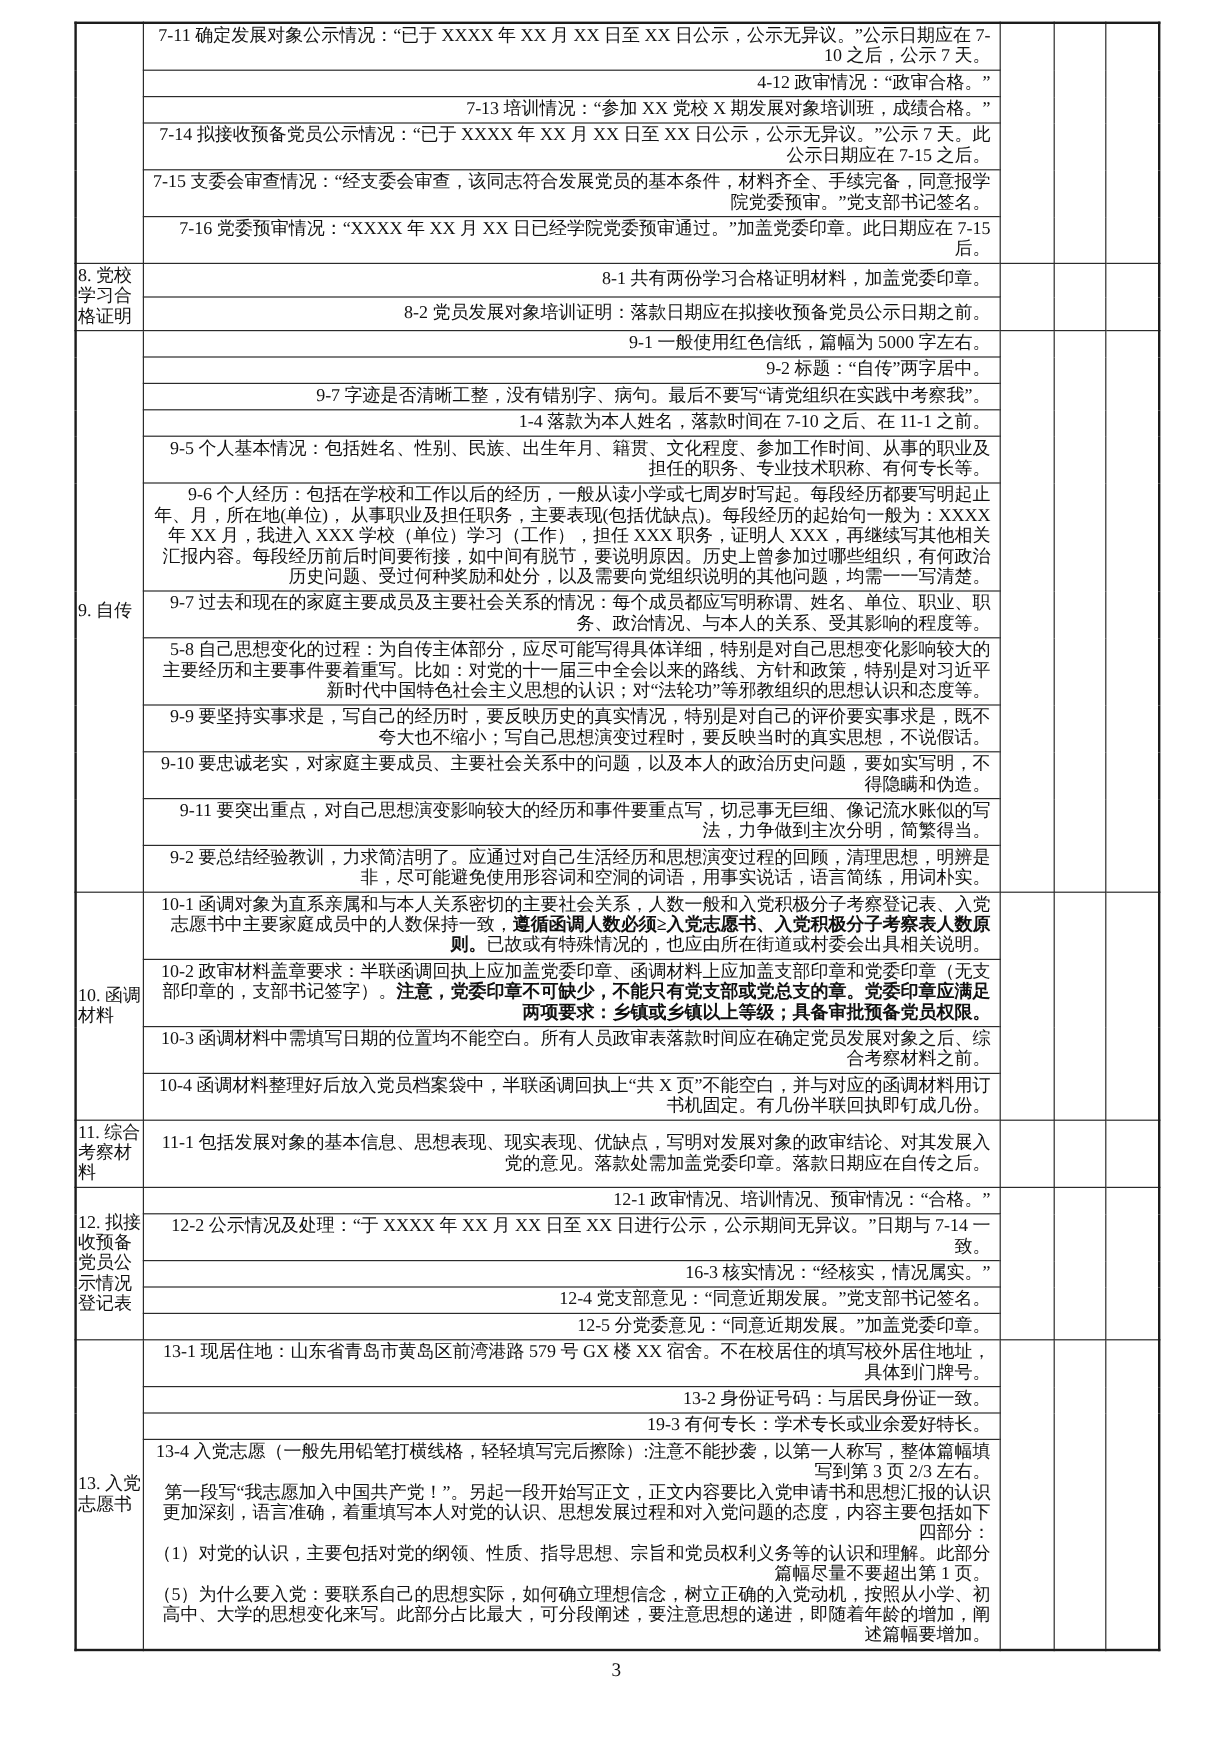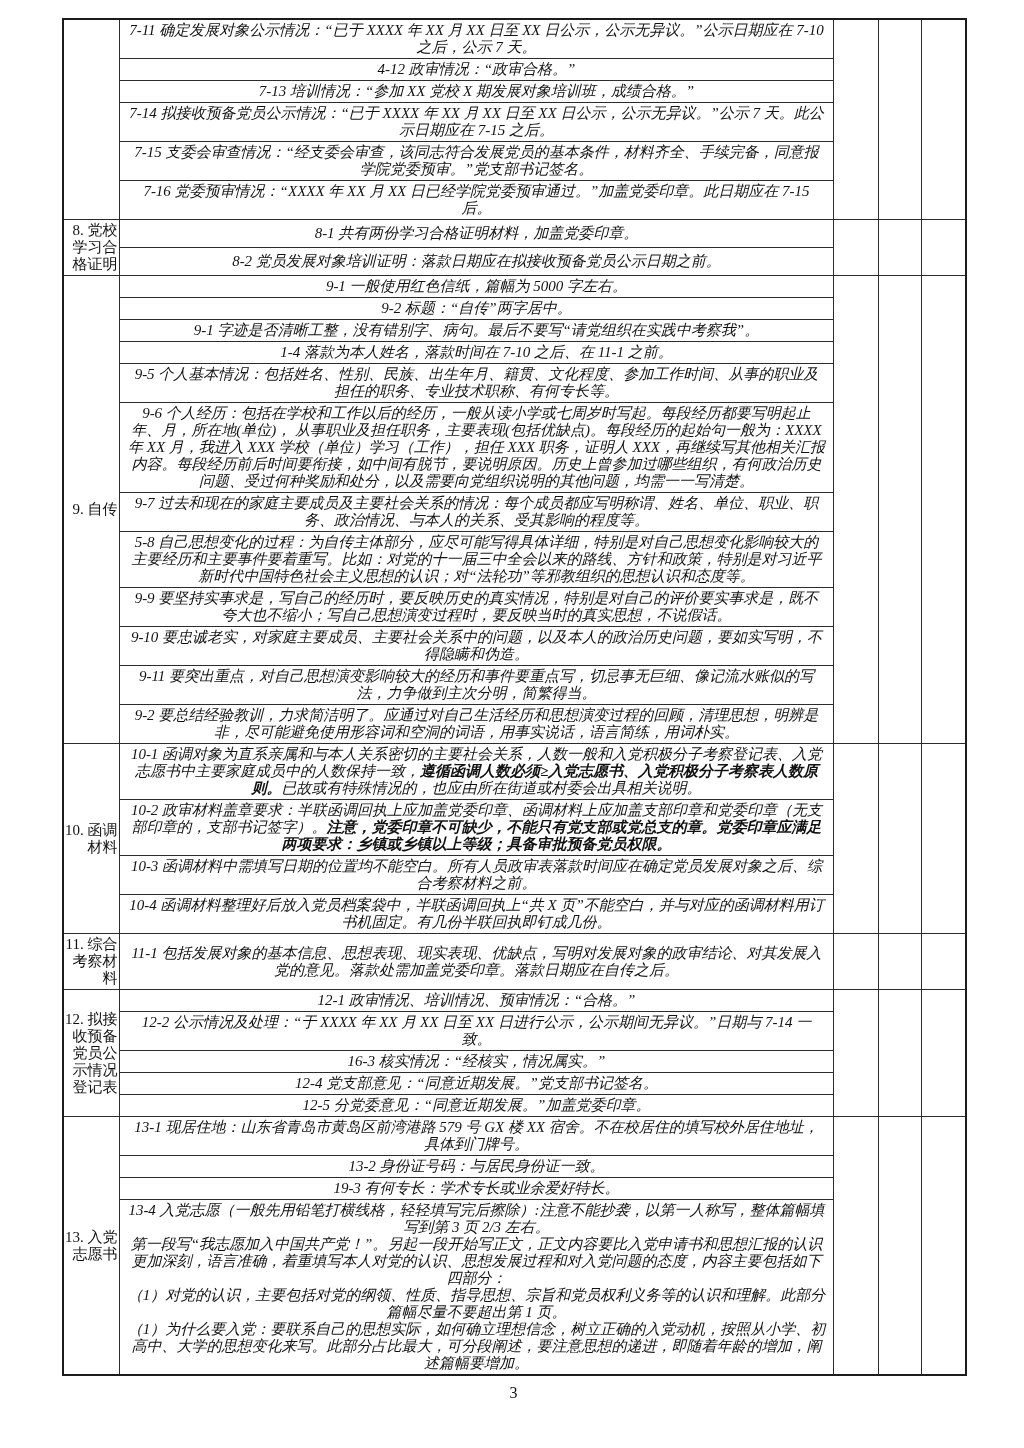"7-11 确定发展对象公示情况：“已于 XXXX 年 XX" td.item { font-style: italic -> none; text-align: center -> right }
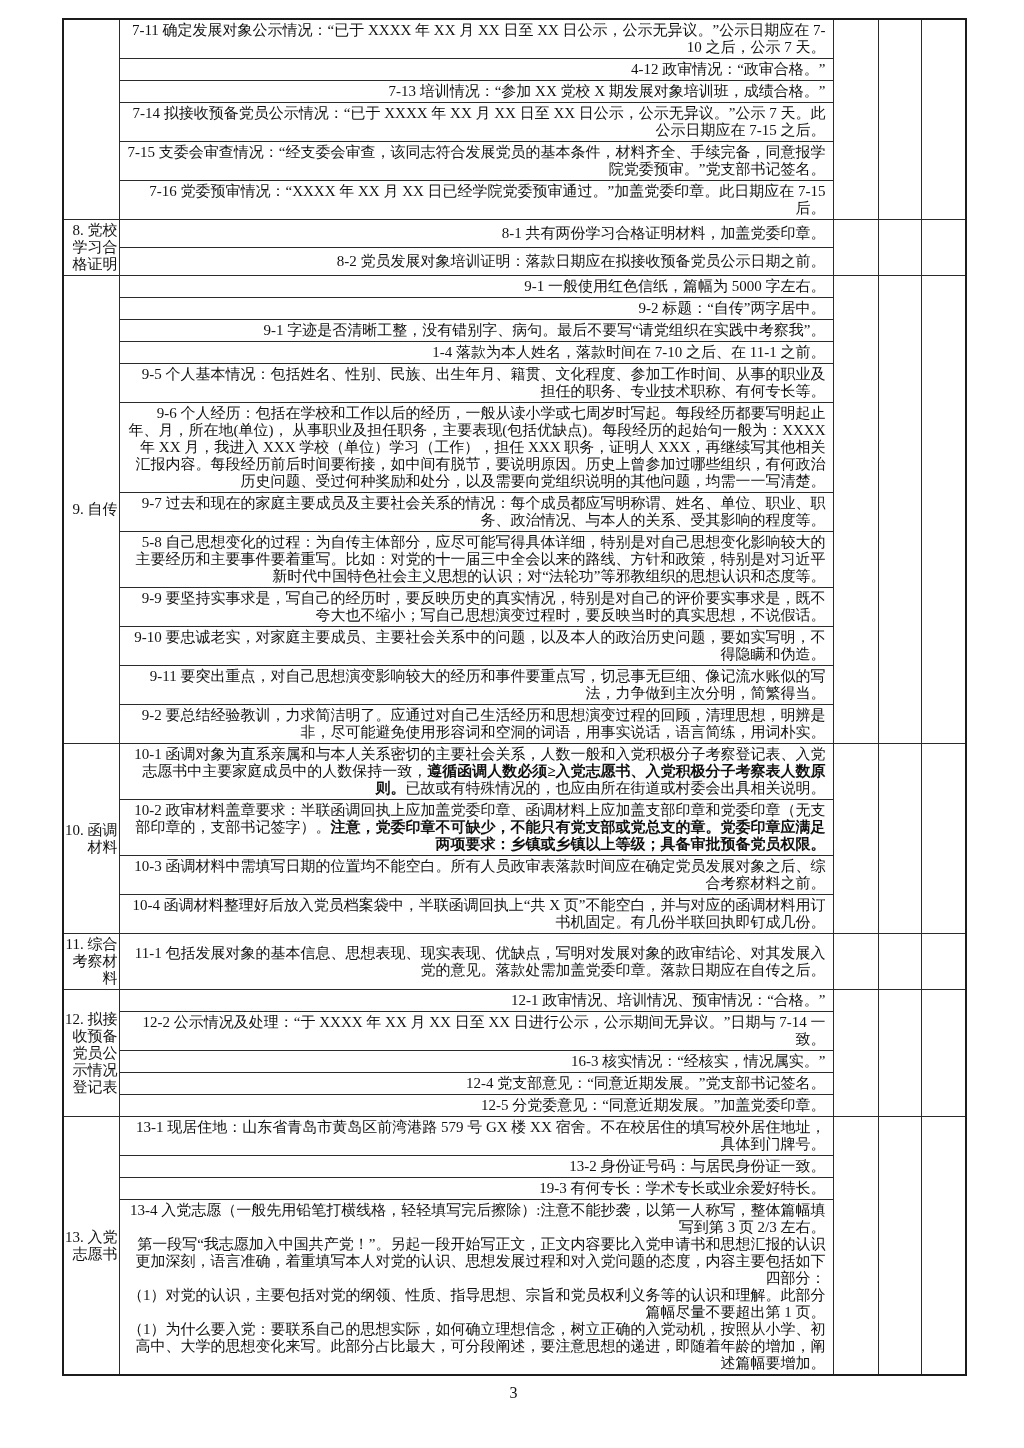"8. 党校学习合格证明" td.cat { text-align: right -> left }
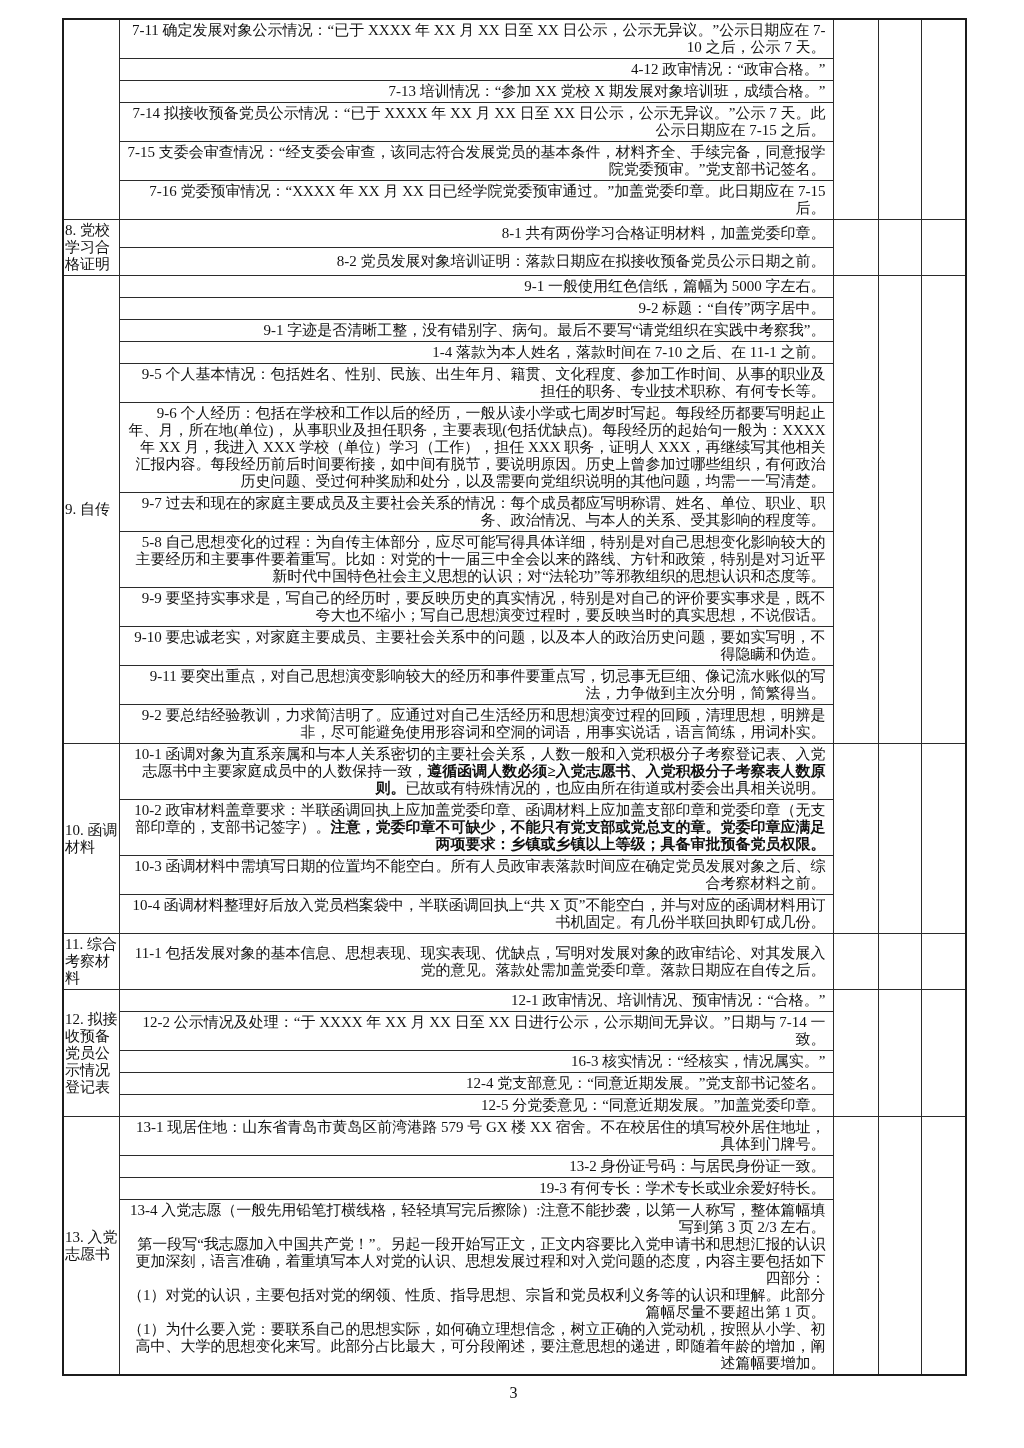"9-1" span { text: 9-1 -> 9-7 }
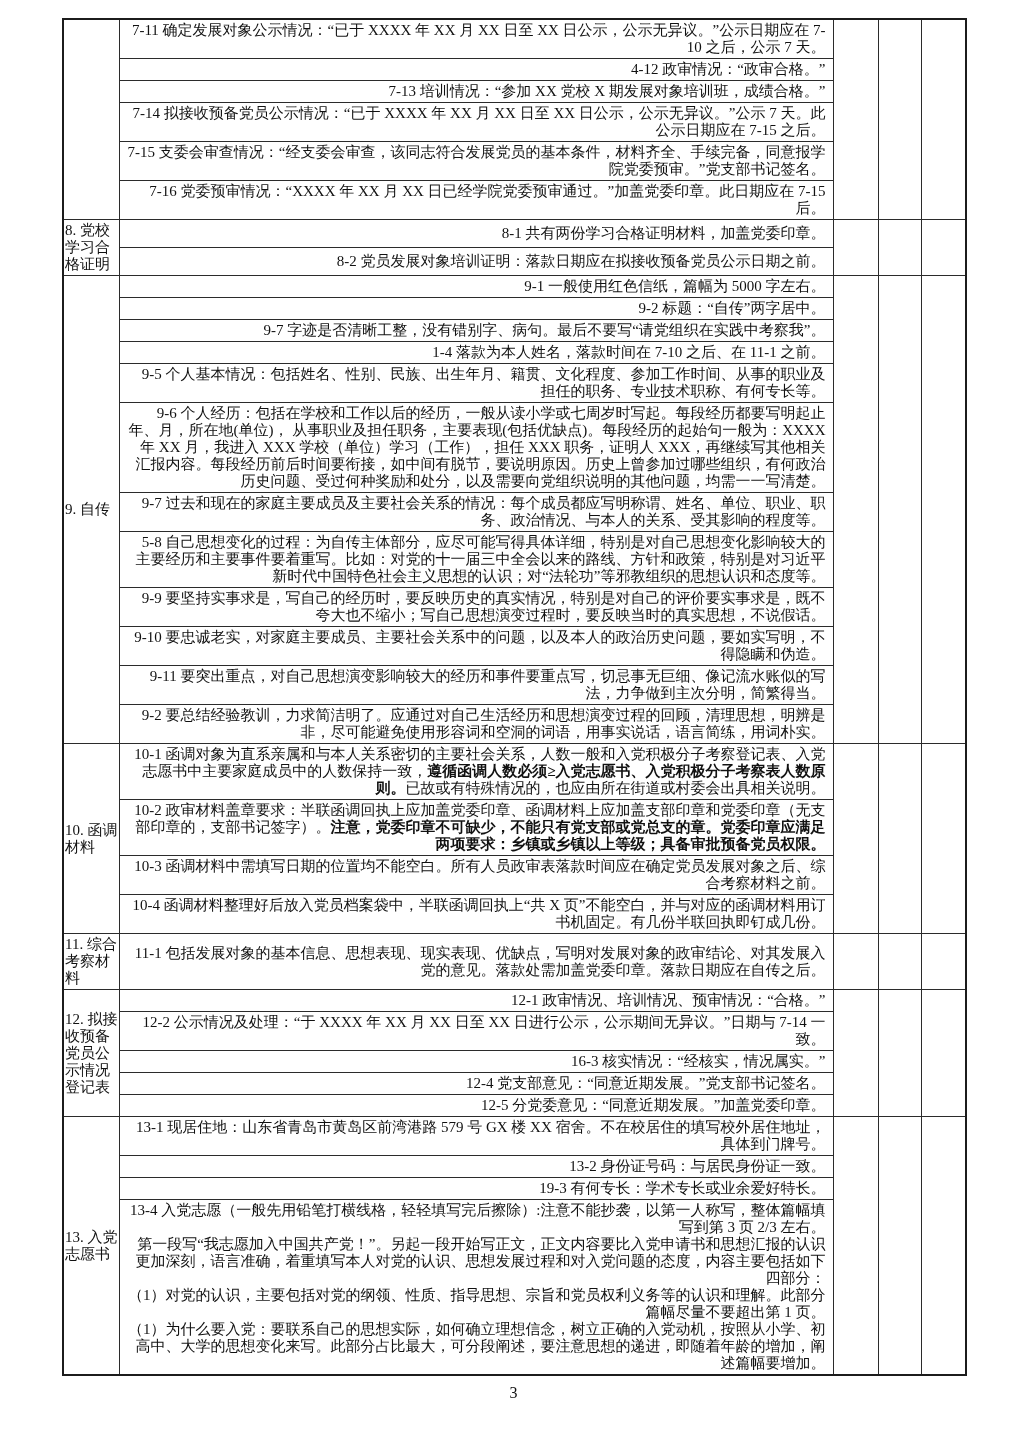"（1）为什么要入党：要联系自己的思想实际，如何确立理想信念，树立正确的入党动机，" span { text: 1 -> 5 }
